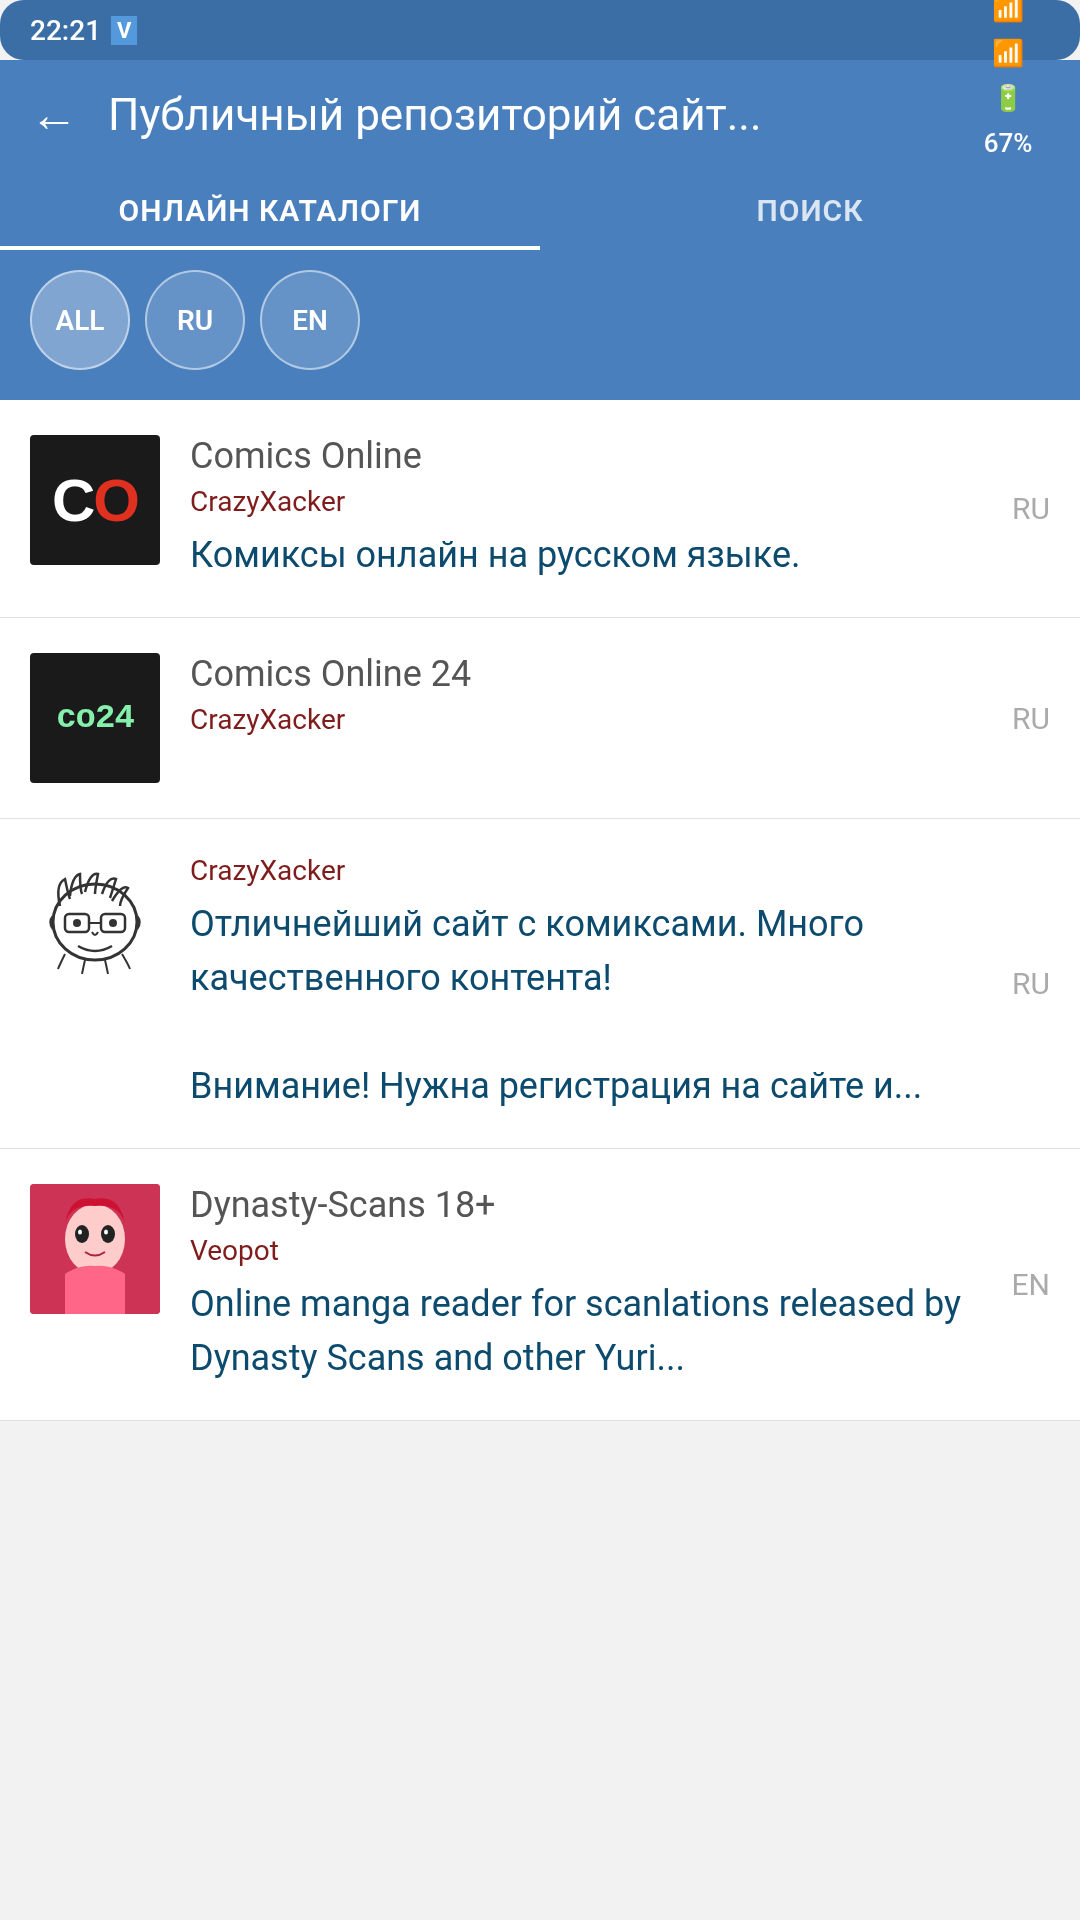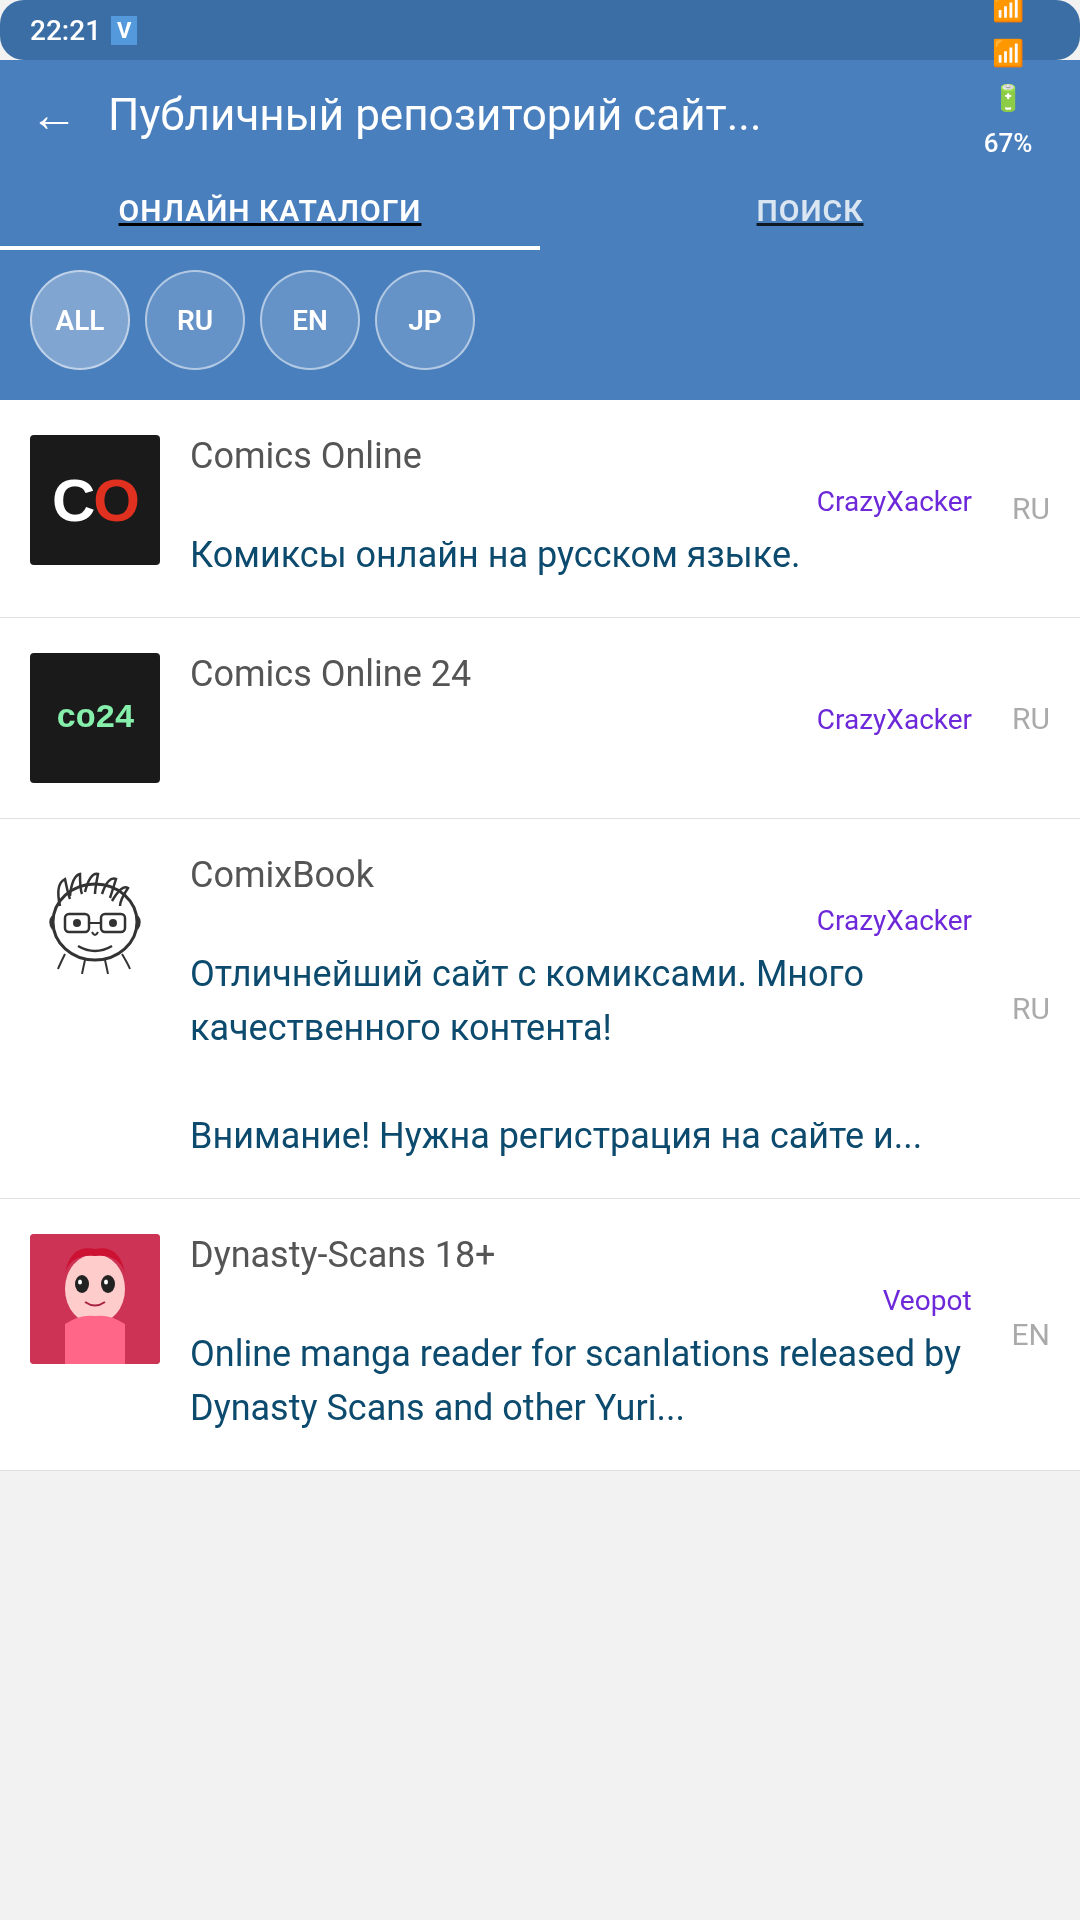"ОНЛАЙН КАТАЛОГИ" .tabs { text-decoration: underline -> none }
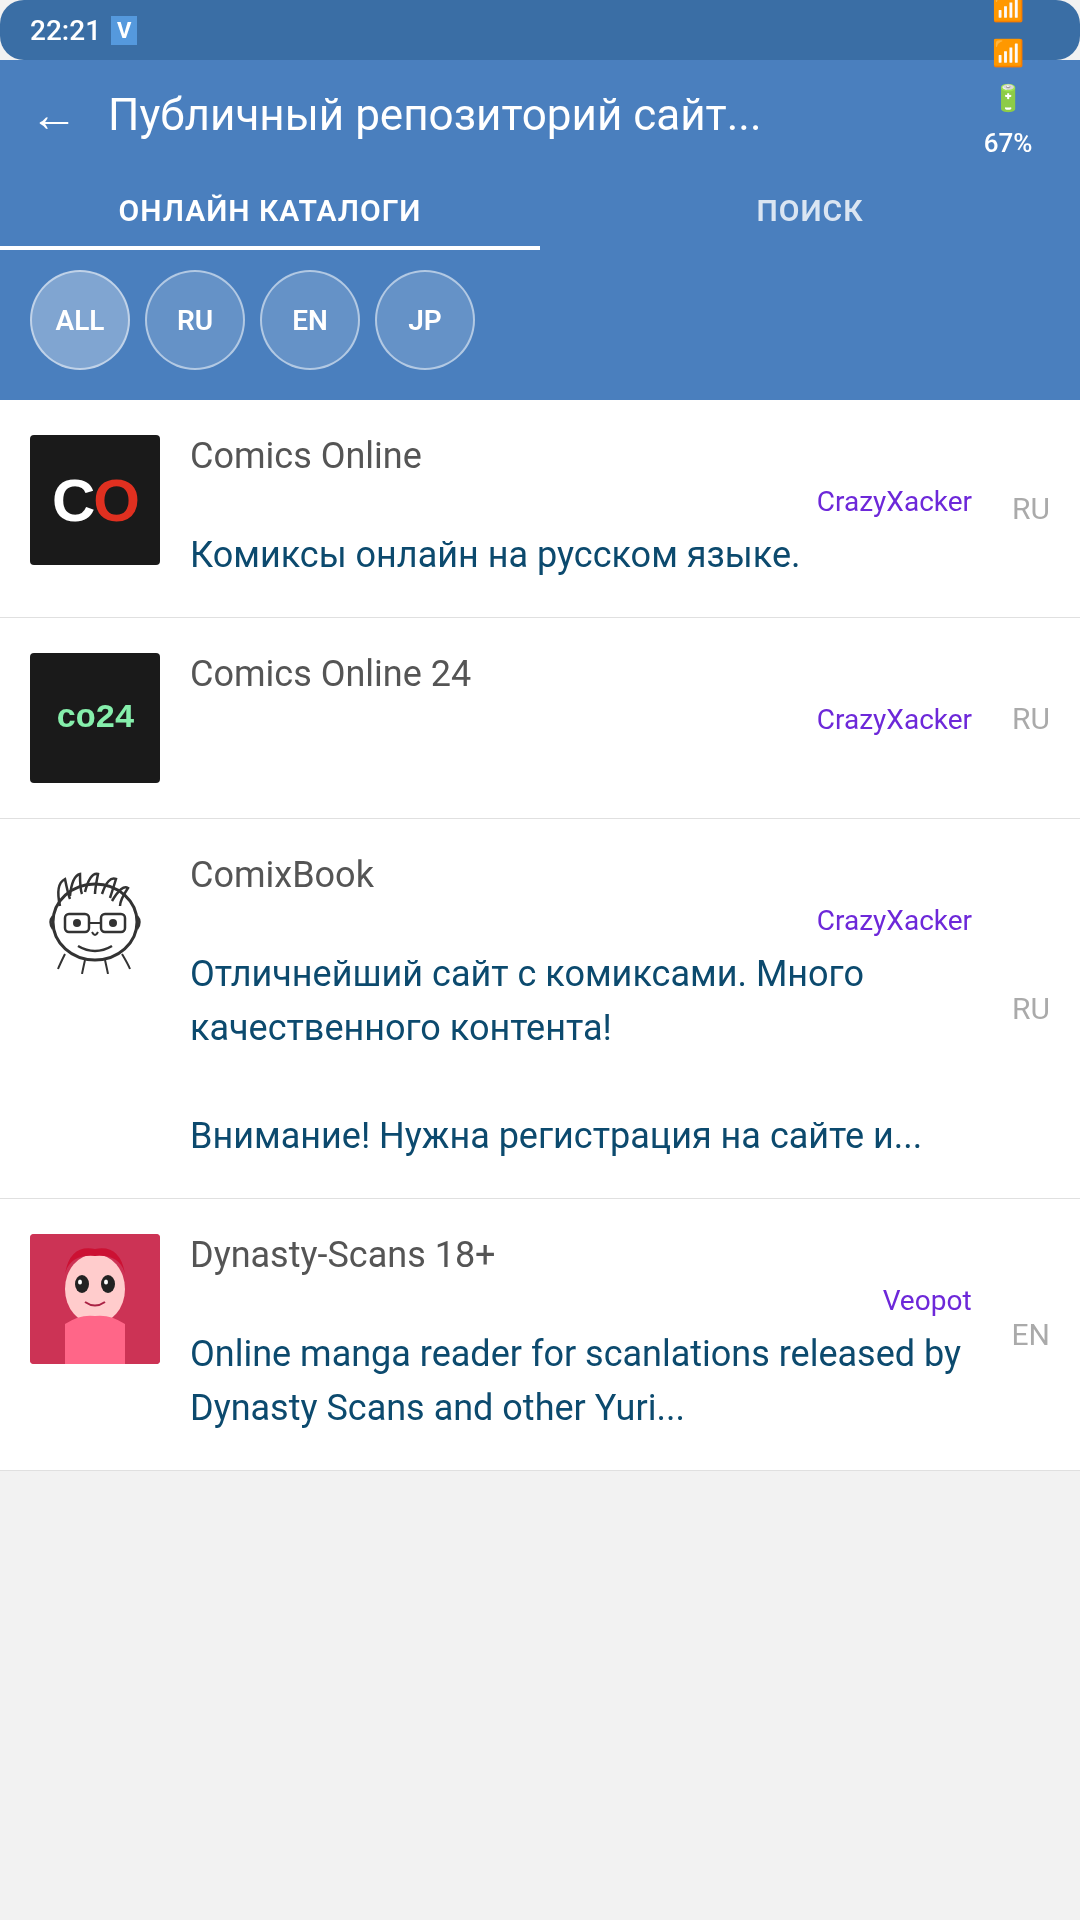"JP" div.filter-chip { html: <div> <span>JP</span> </div> -> none }
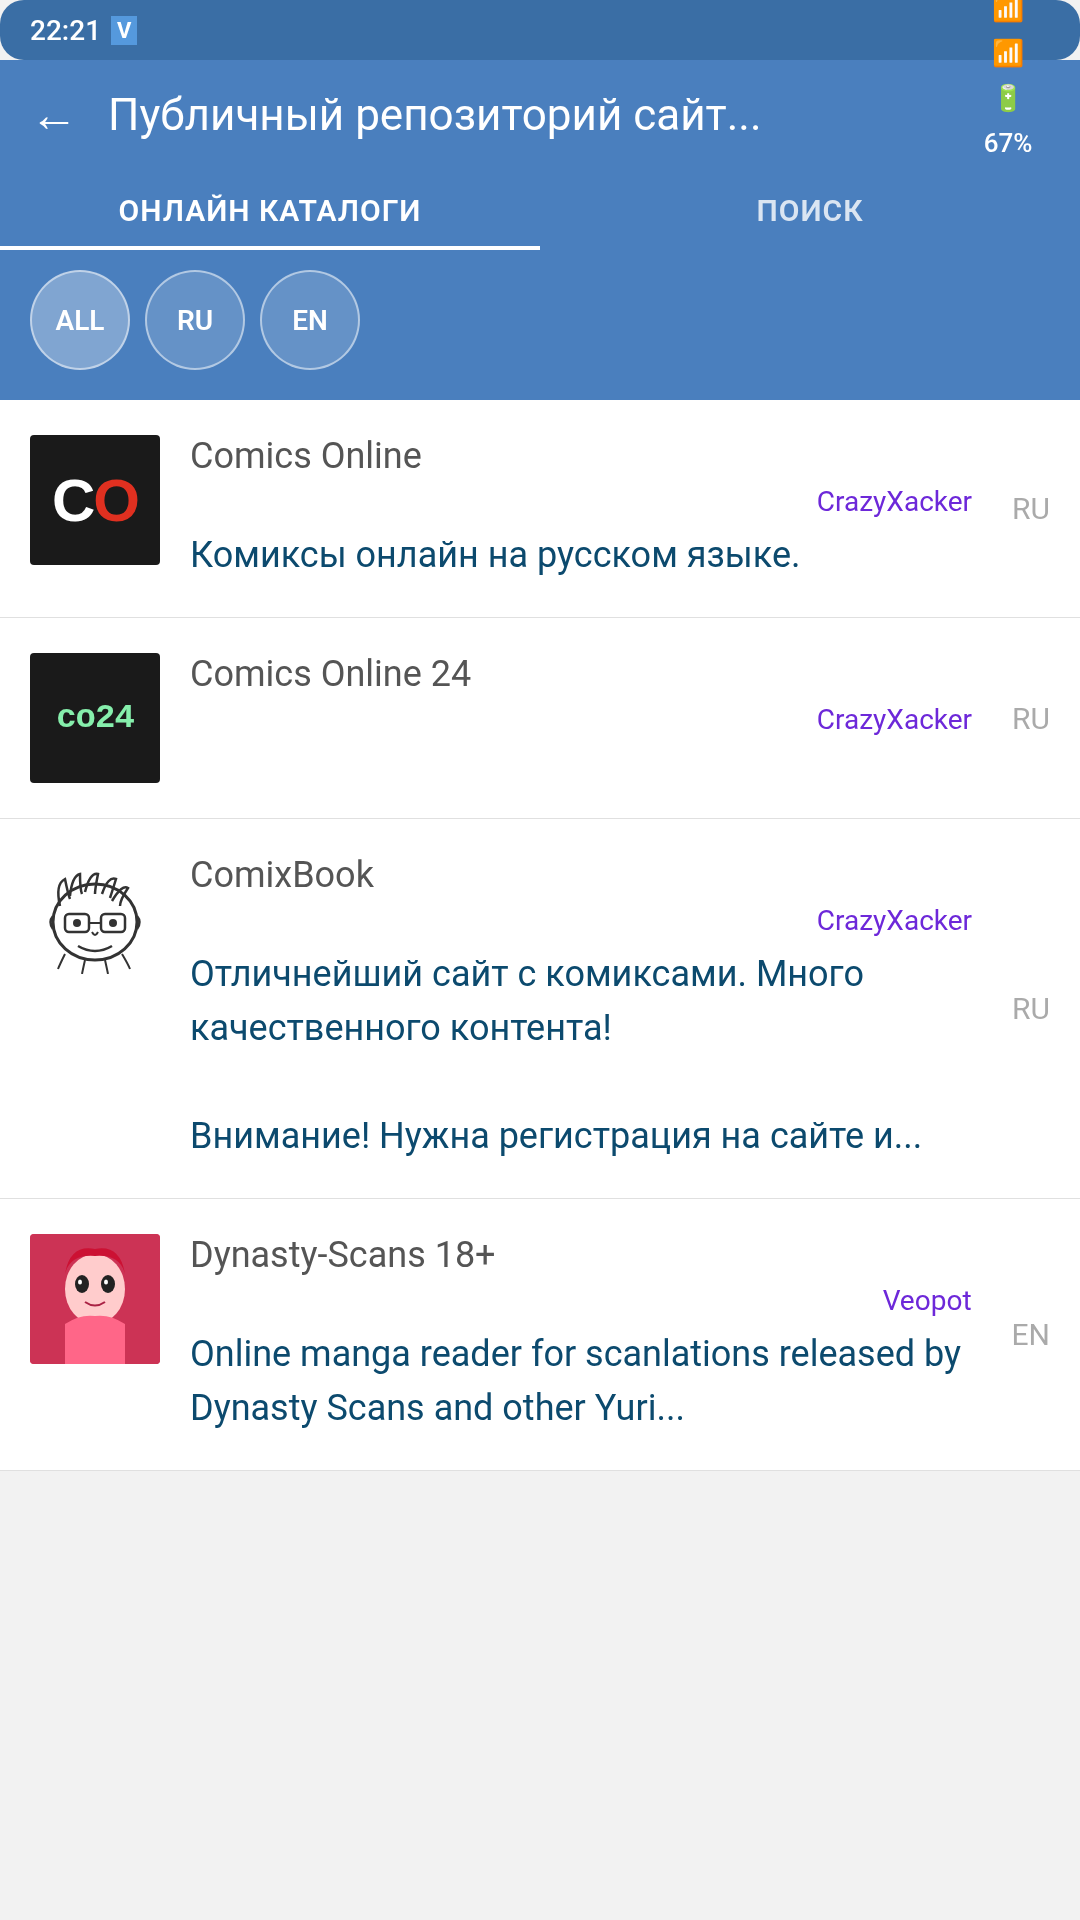"CrazyXacker" .item-author { color: #6d28d9 -> #7f1d1d; text-align: right -> none }
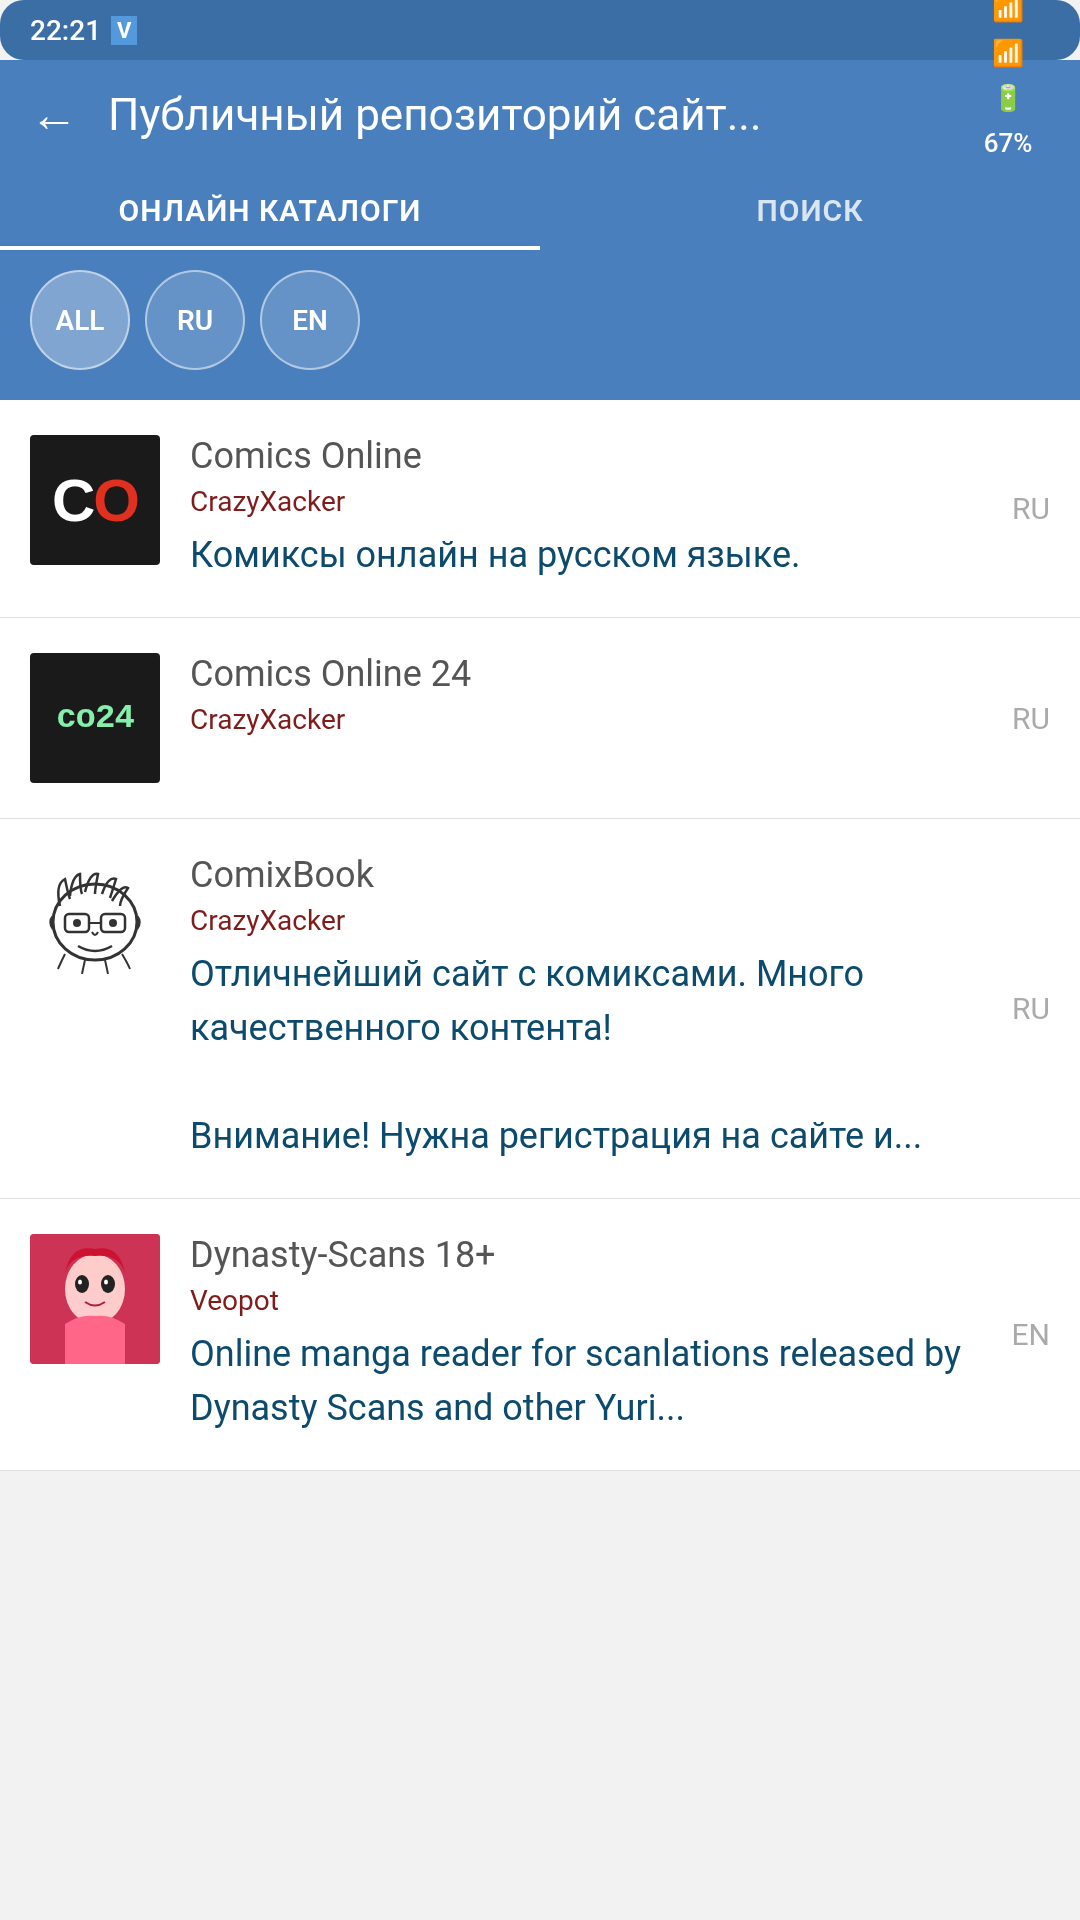"ComixBook" div.item-title { html: <div>ComixBook</div> -> none }
